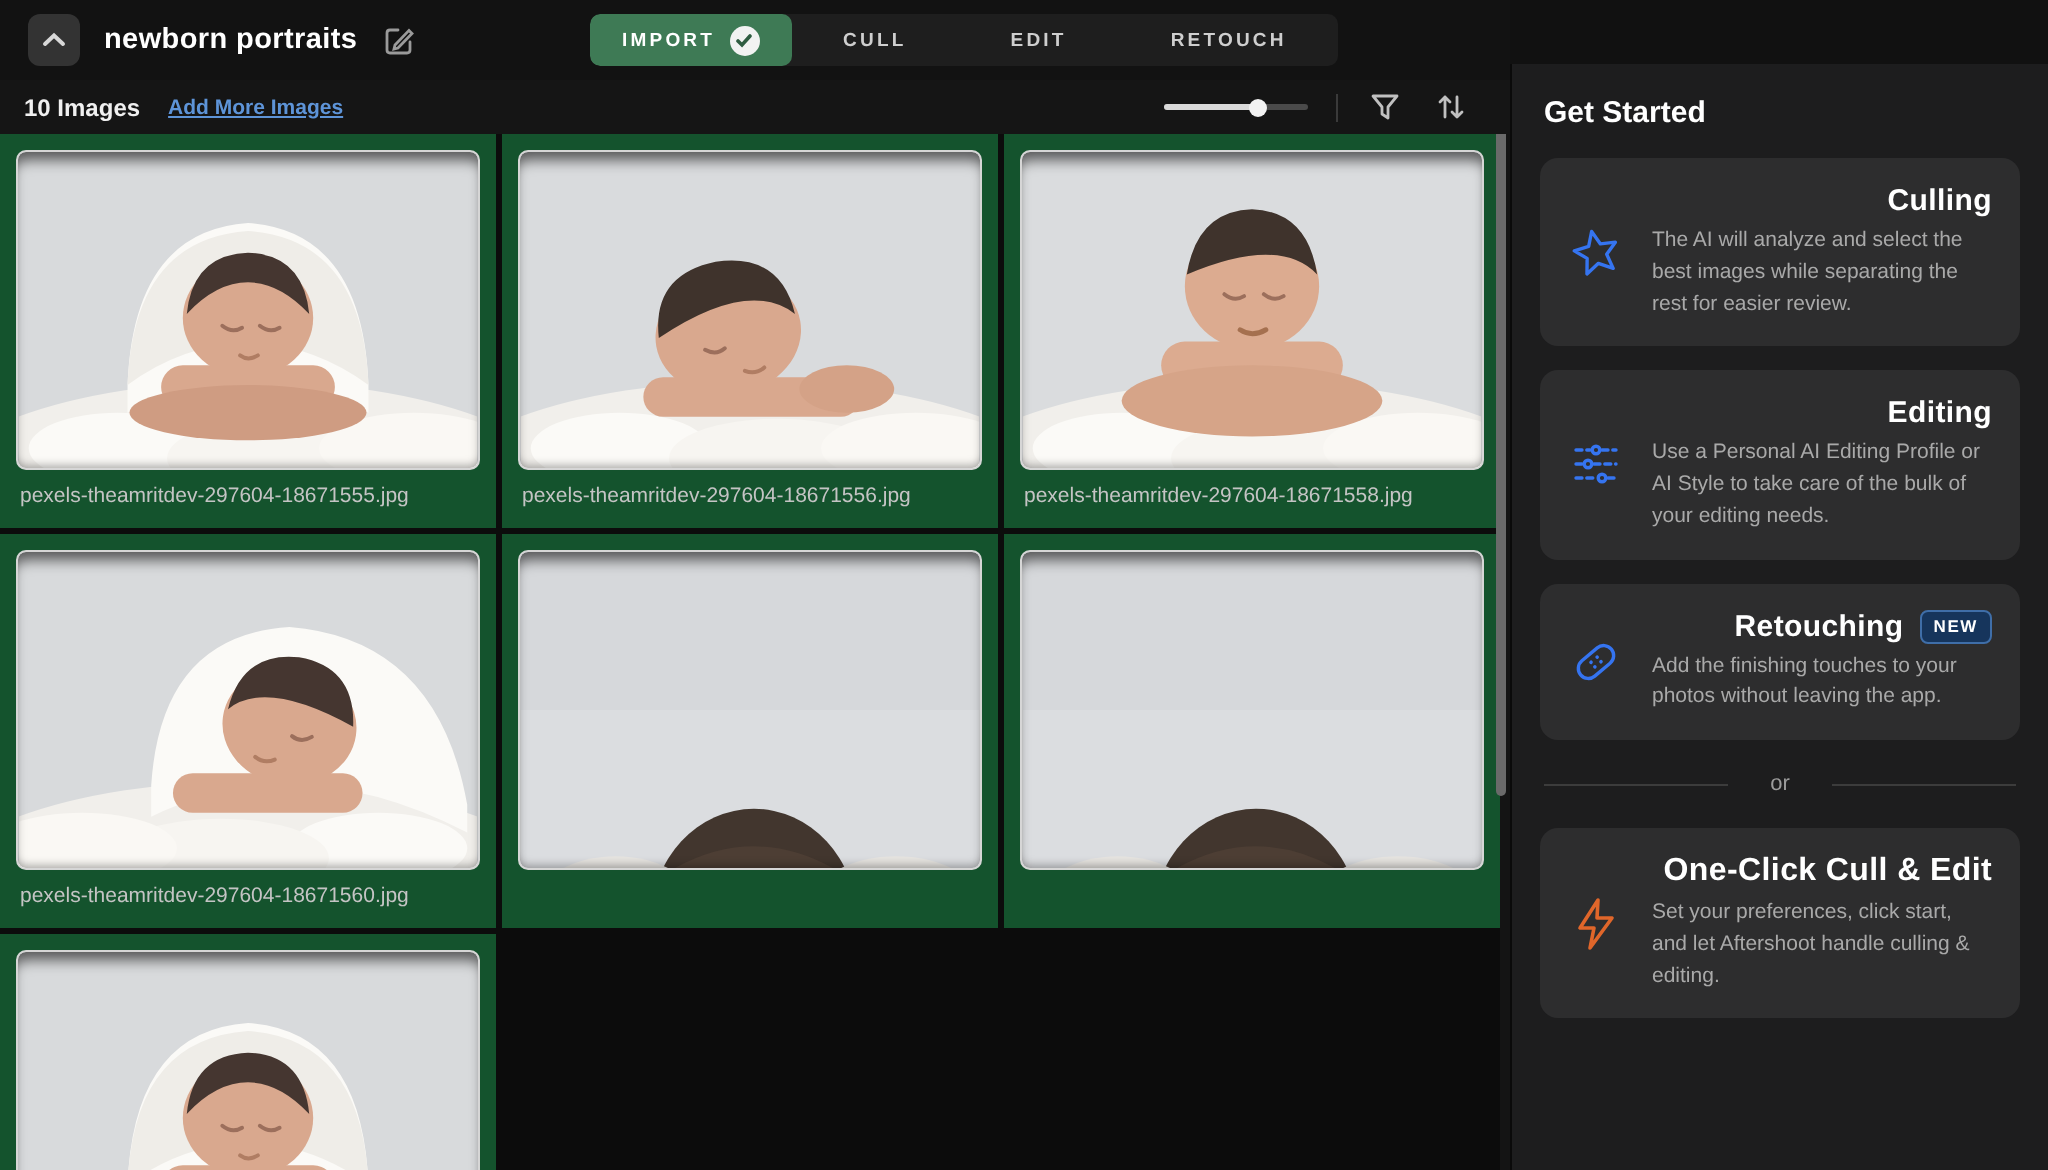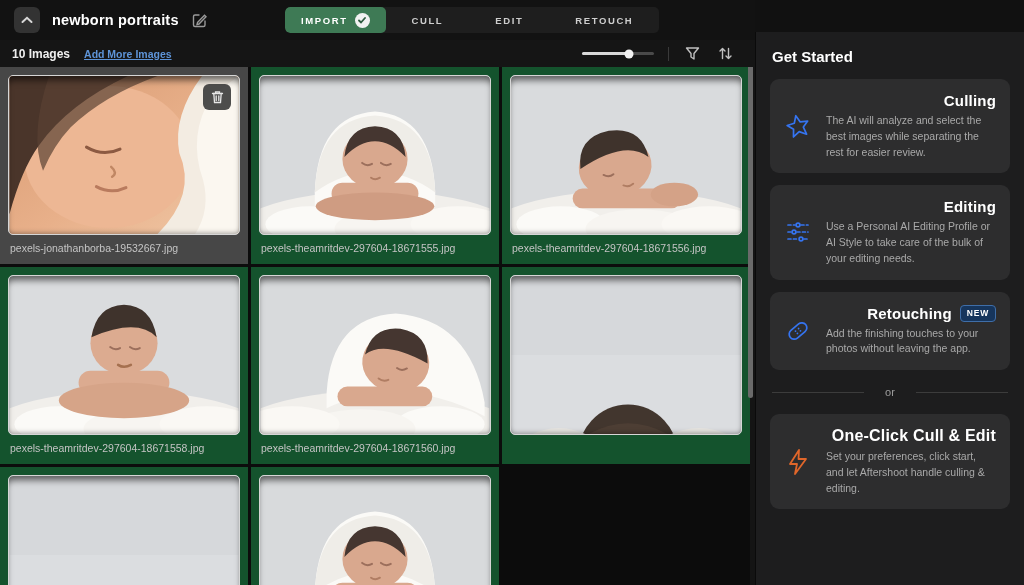"IMPORT" .tabgroup { left: 285px -> 295px }
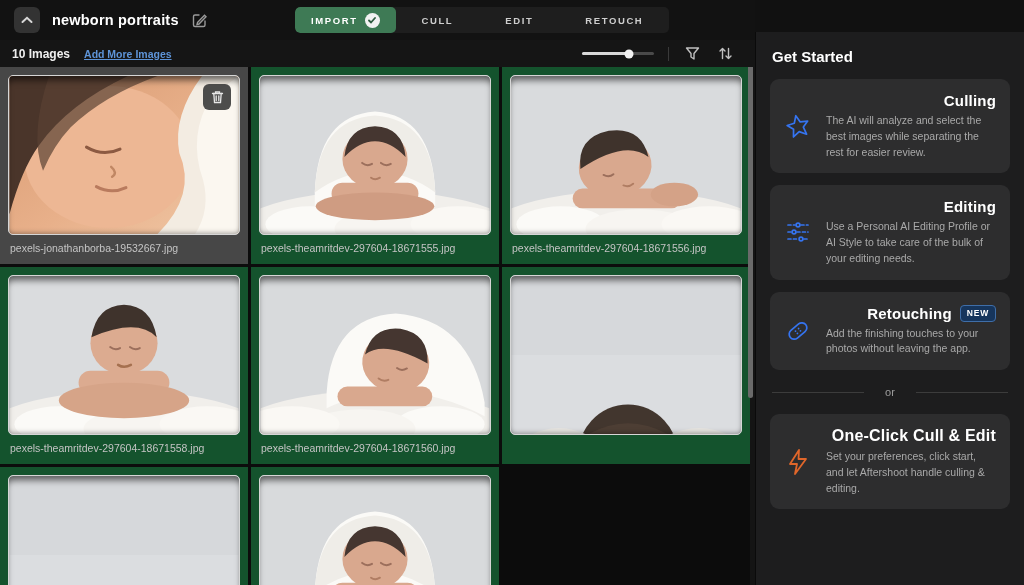"pexels-jonathanborba-19532667.jpg" div.cell { html: <div> <div> <svg> <use></use> </svg> <button> <svg> <path></path> <path></path> <path></path> <path></path> </svg> </button> </div> <div>pexels-jonathanborba-19532667.jpg</div> </div> -> none }
